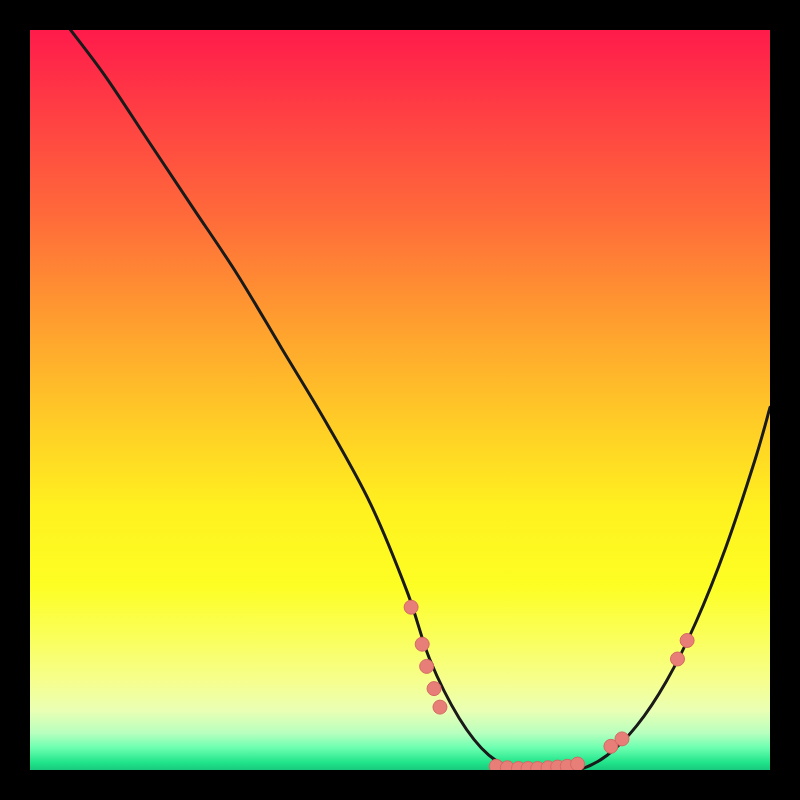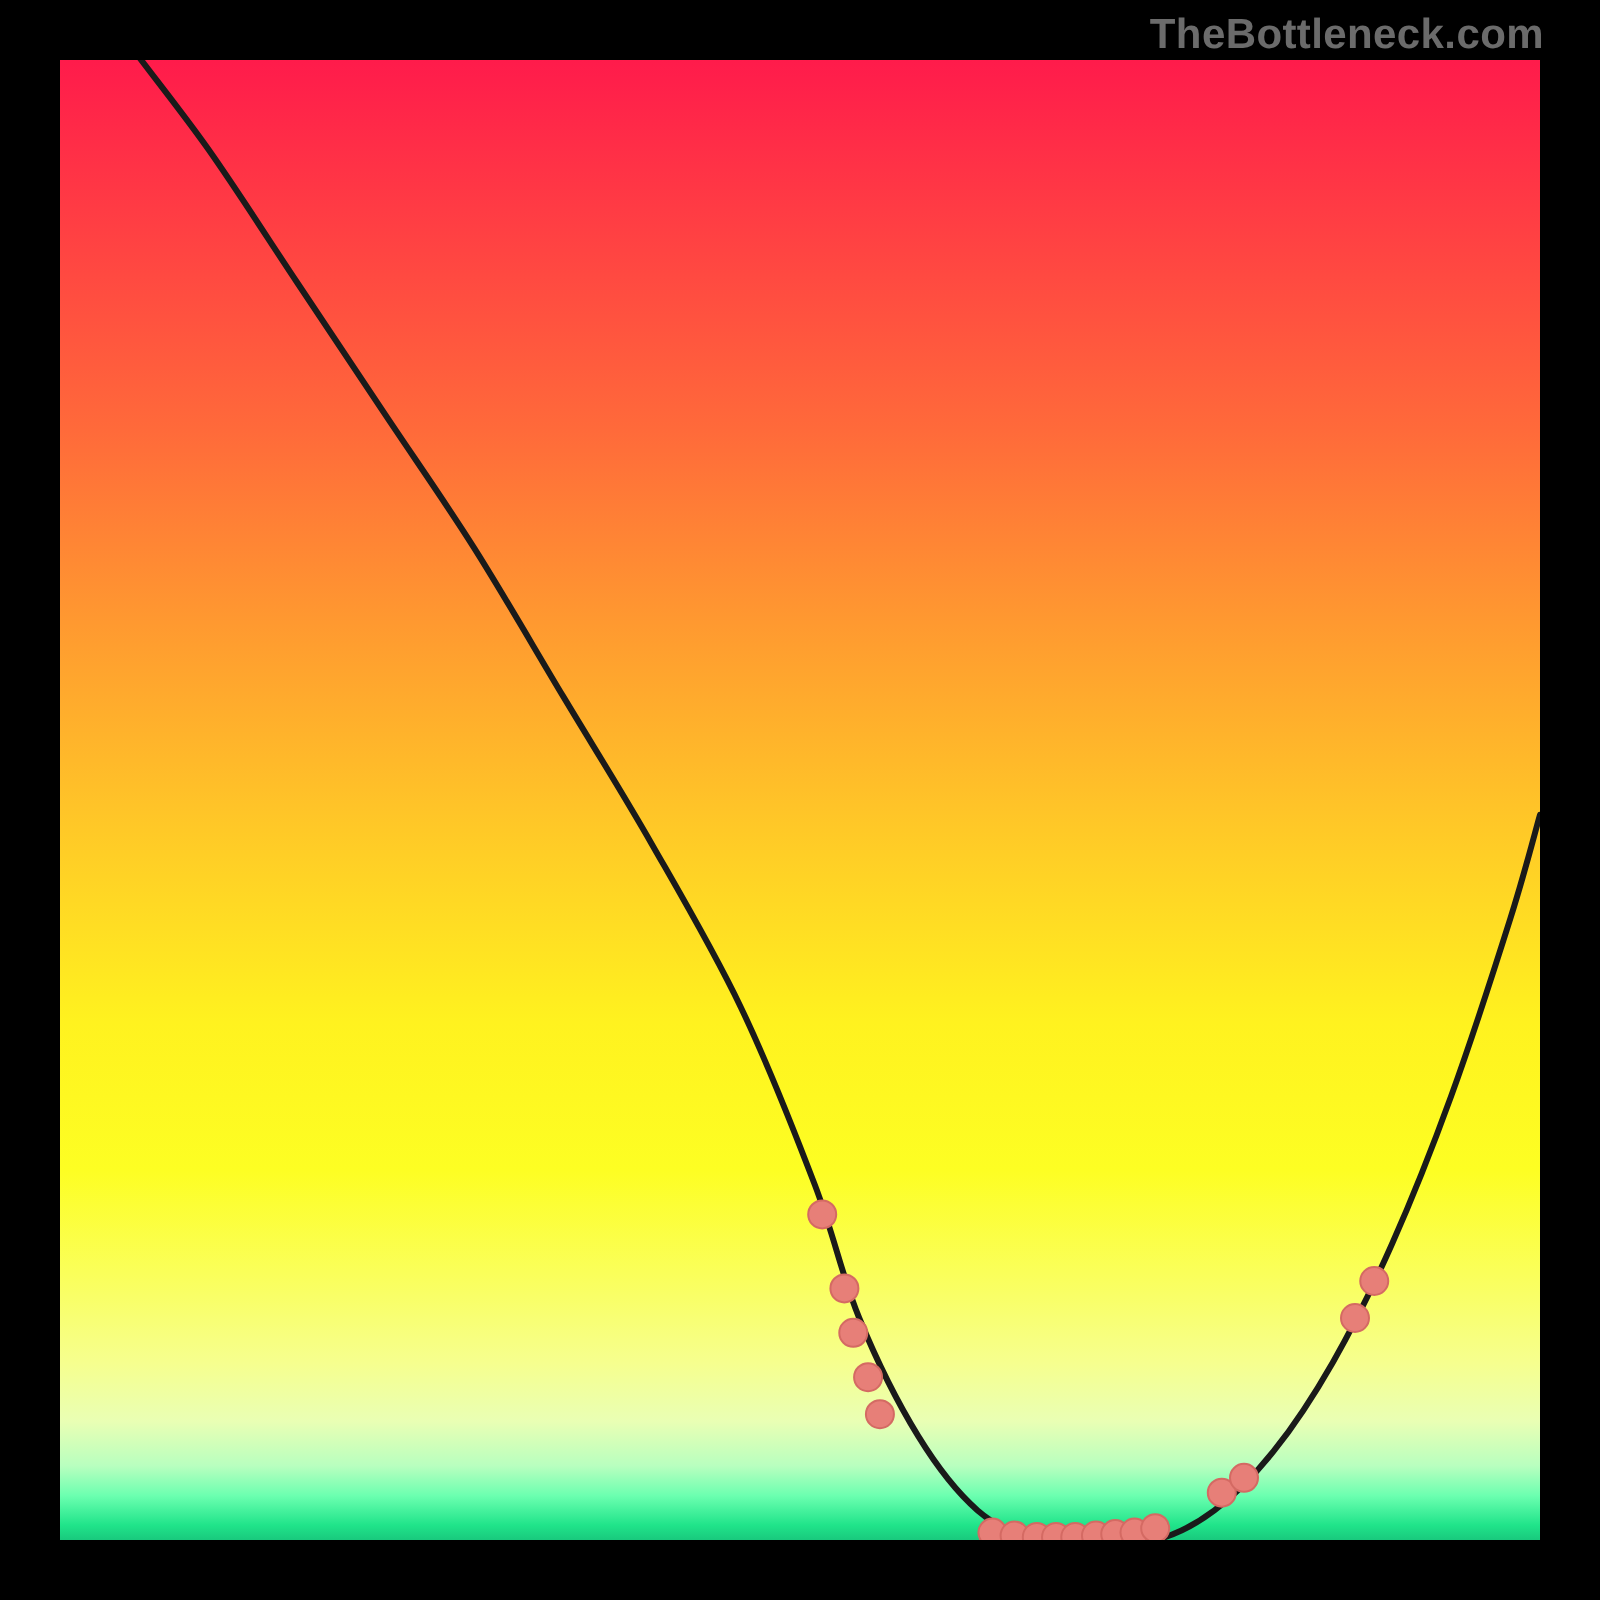"TheBottleneck.com" div.watermark { html: <div>TheBottleneck.com</div> -> none }
